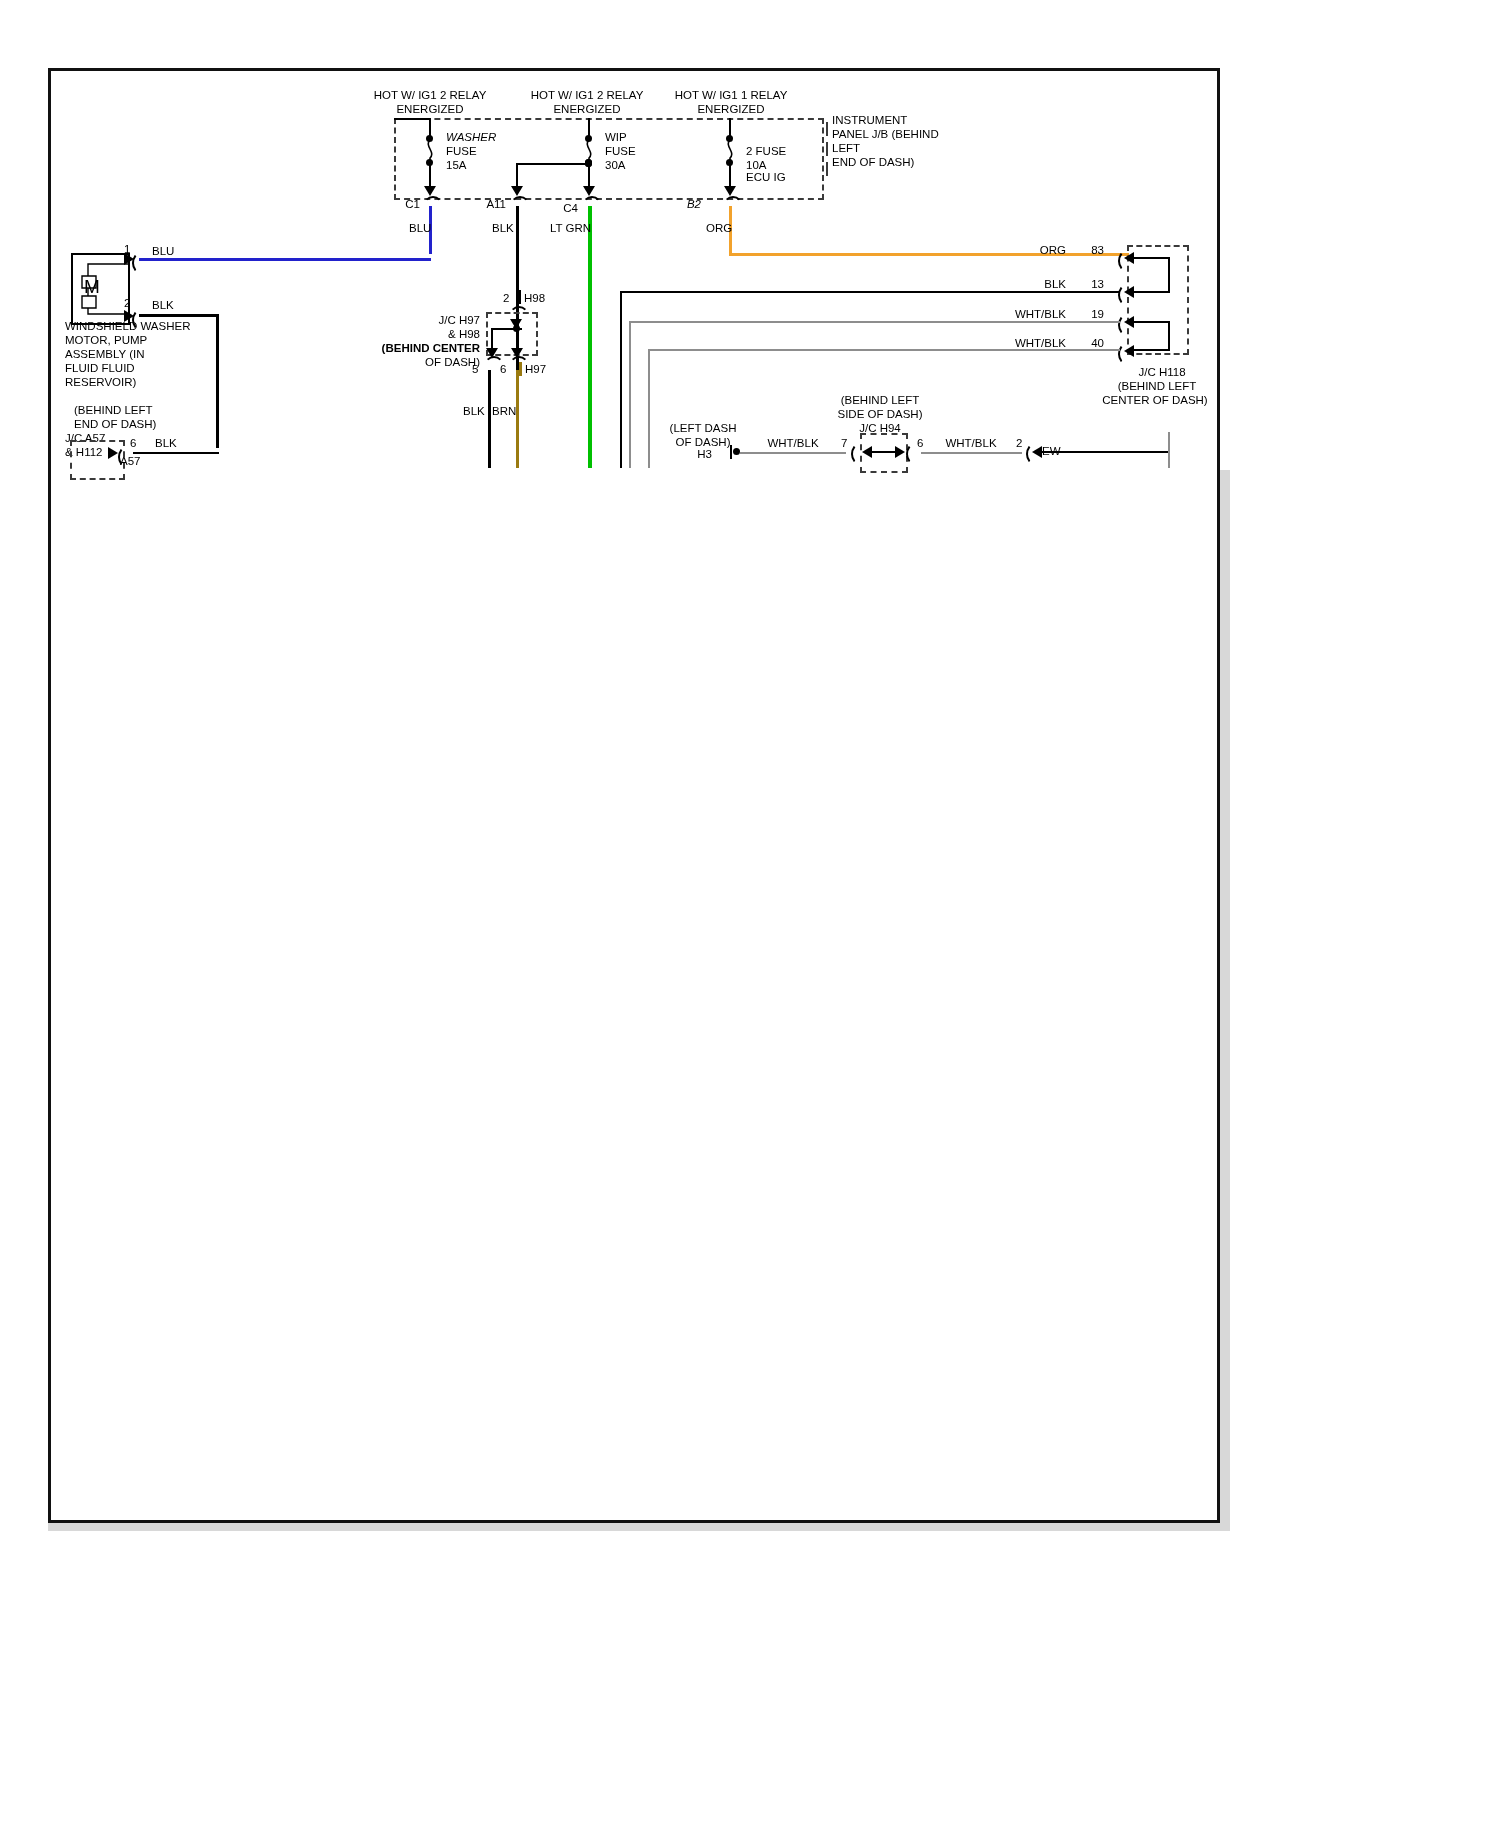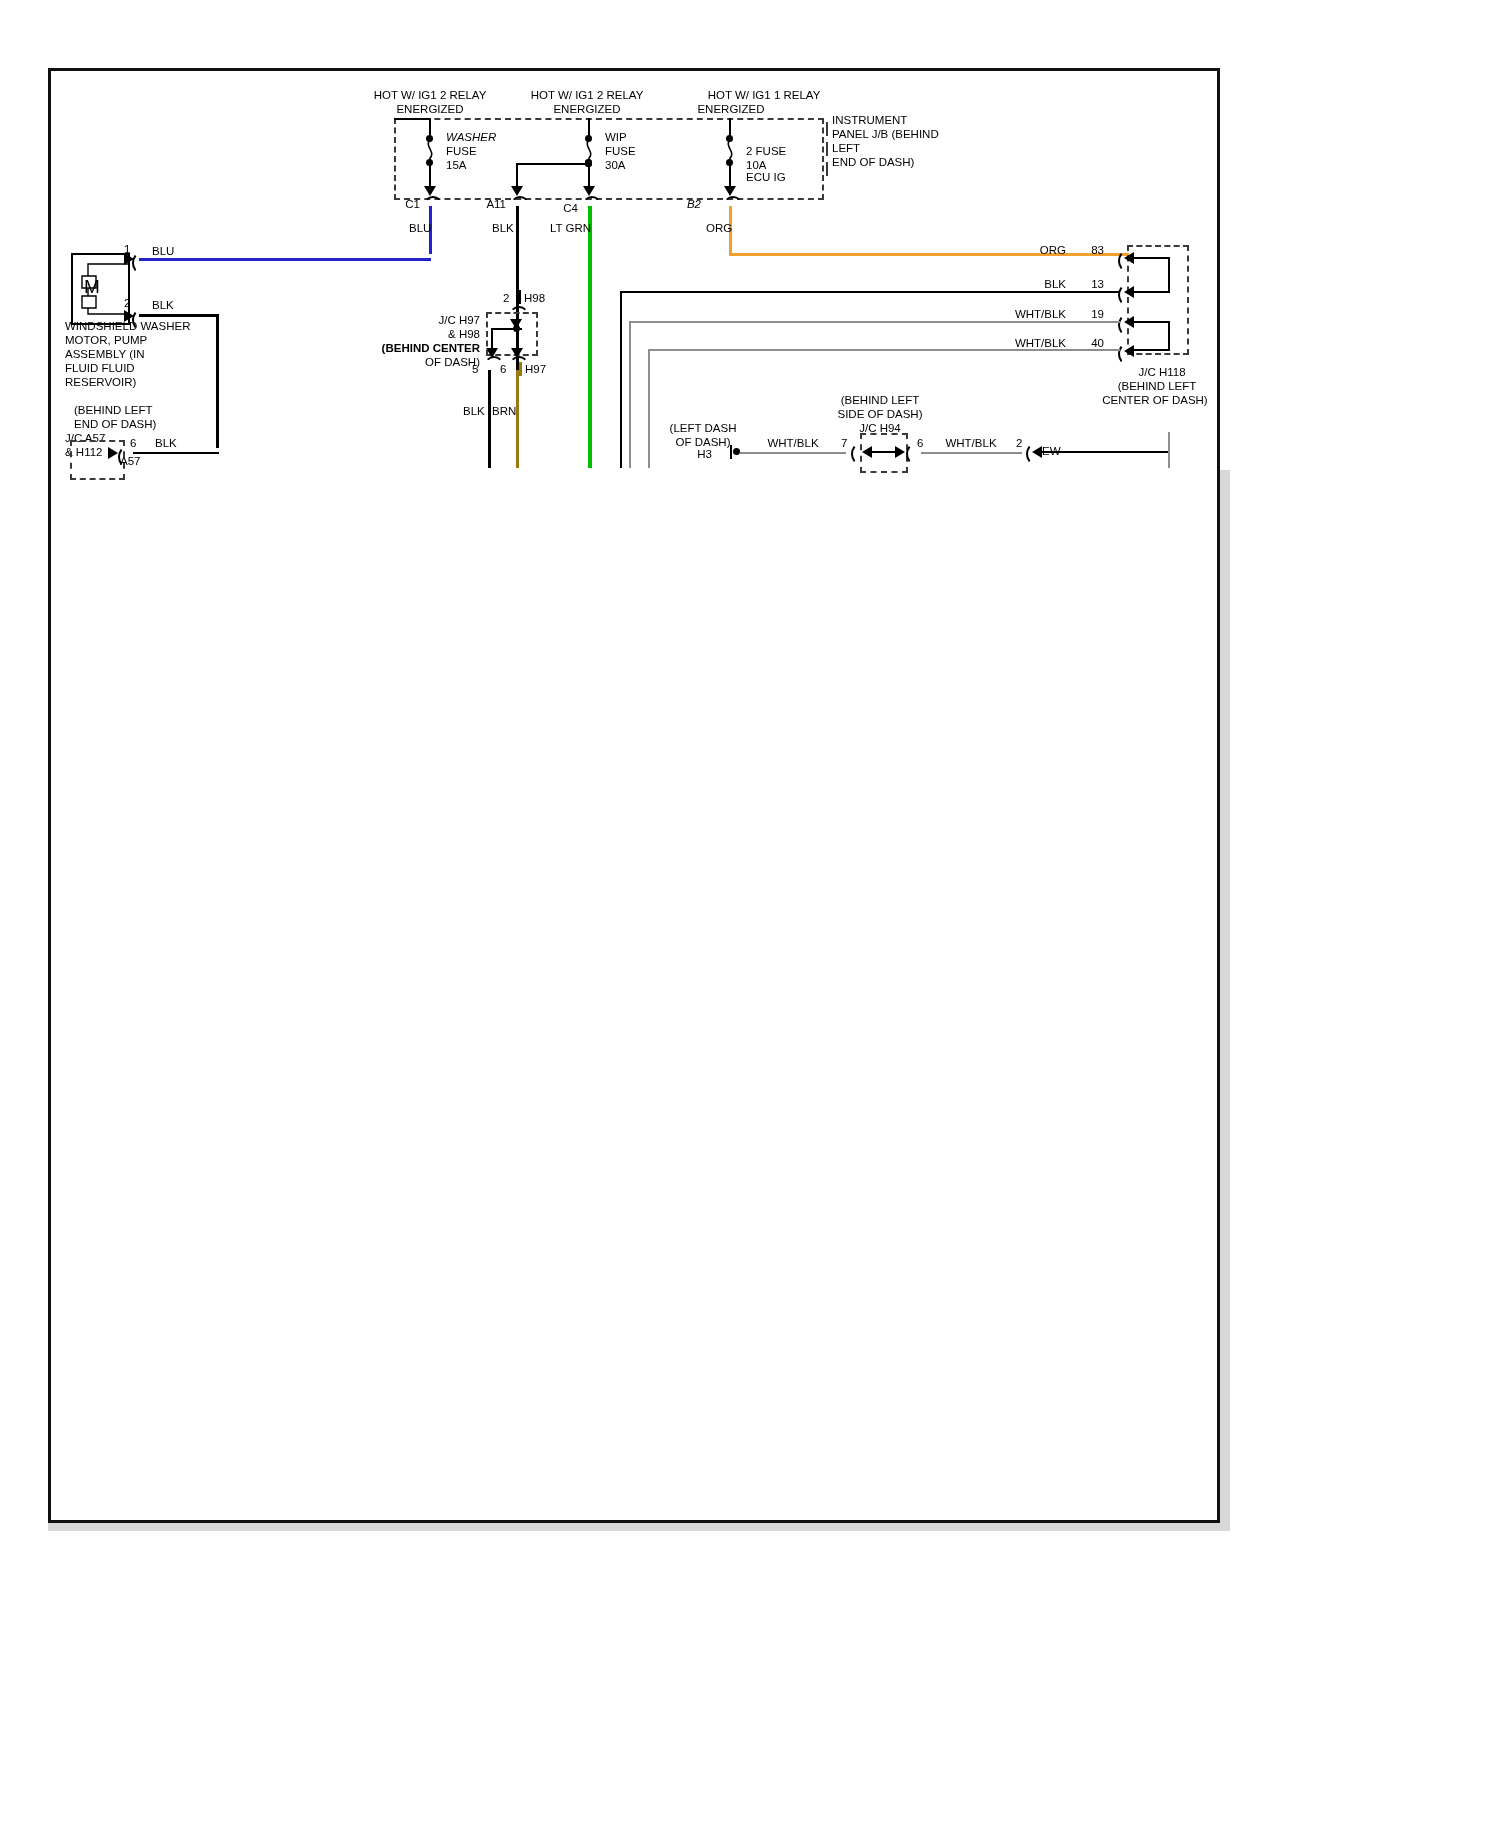"HOT W/ IG1 1 RELAY" div.txt { padding-left: 33px -> none }
